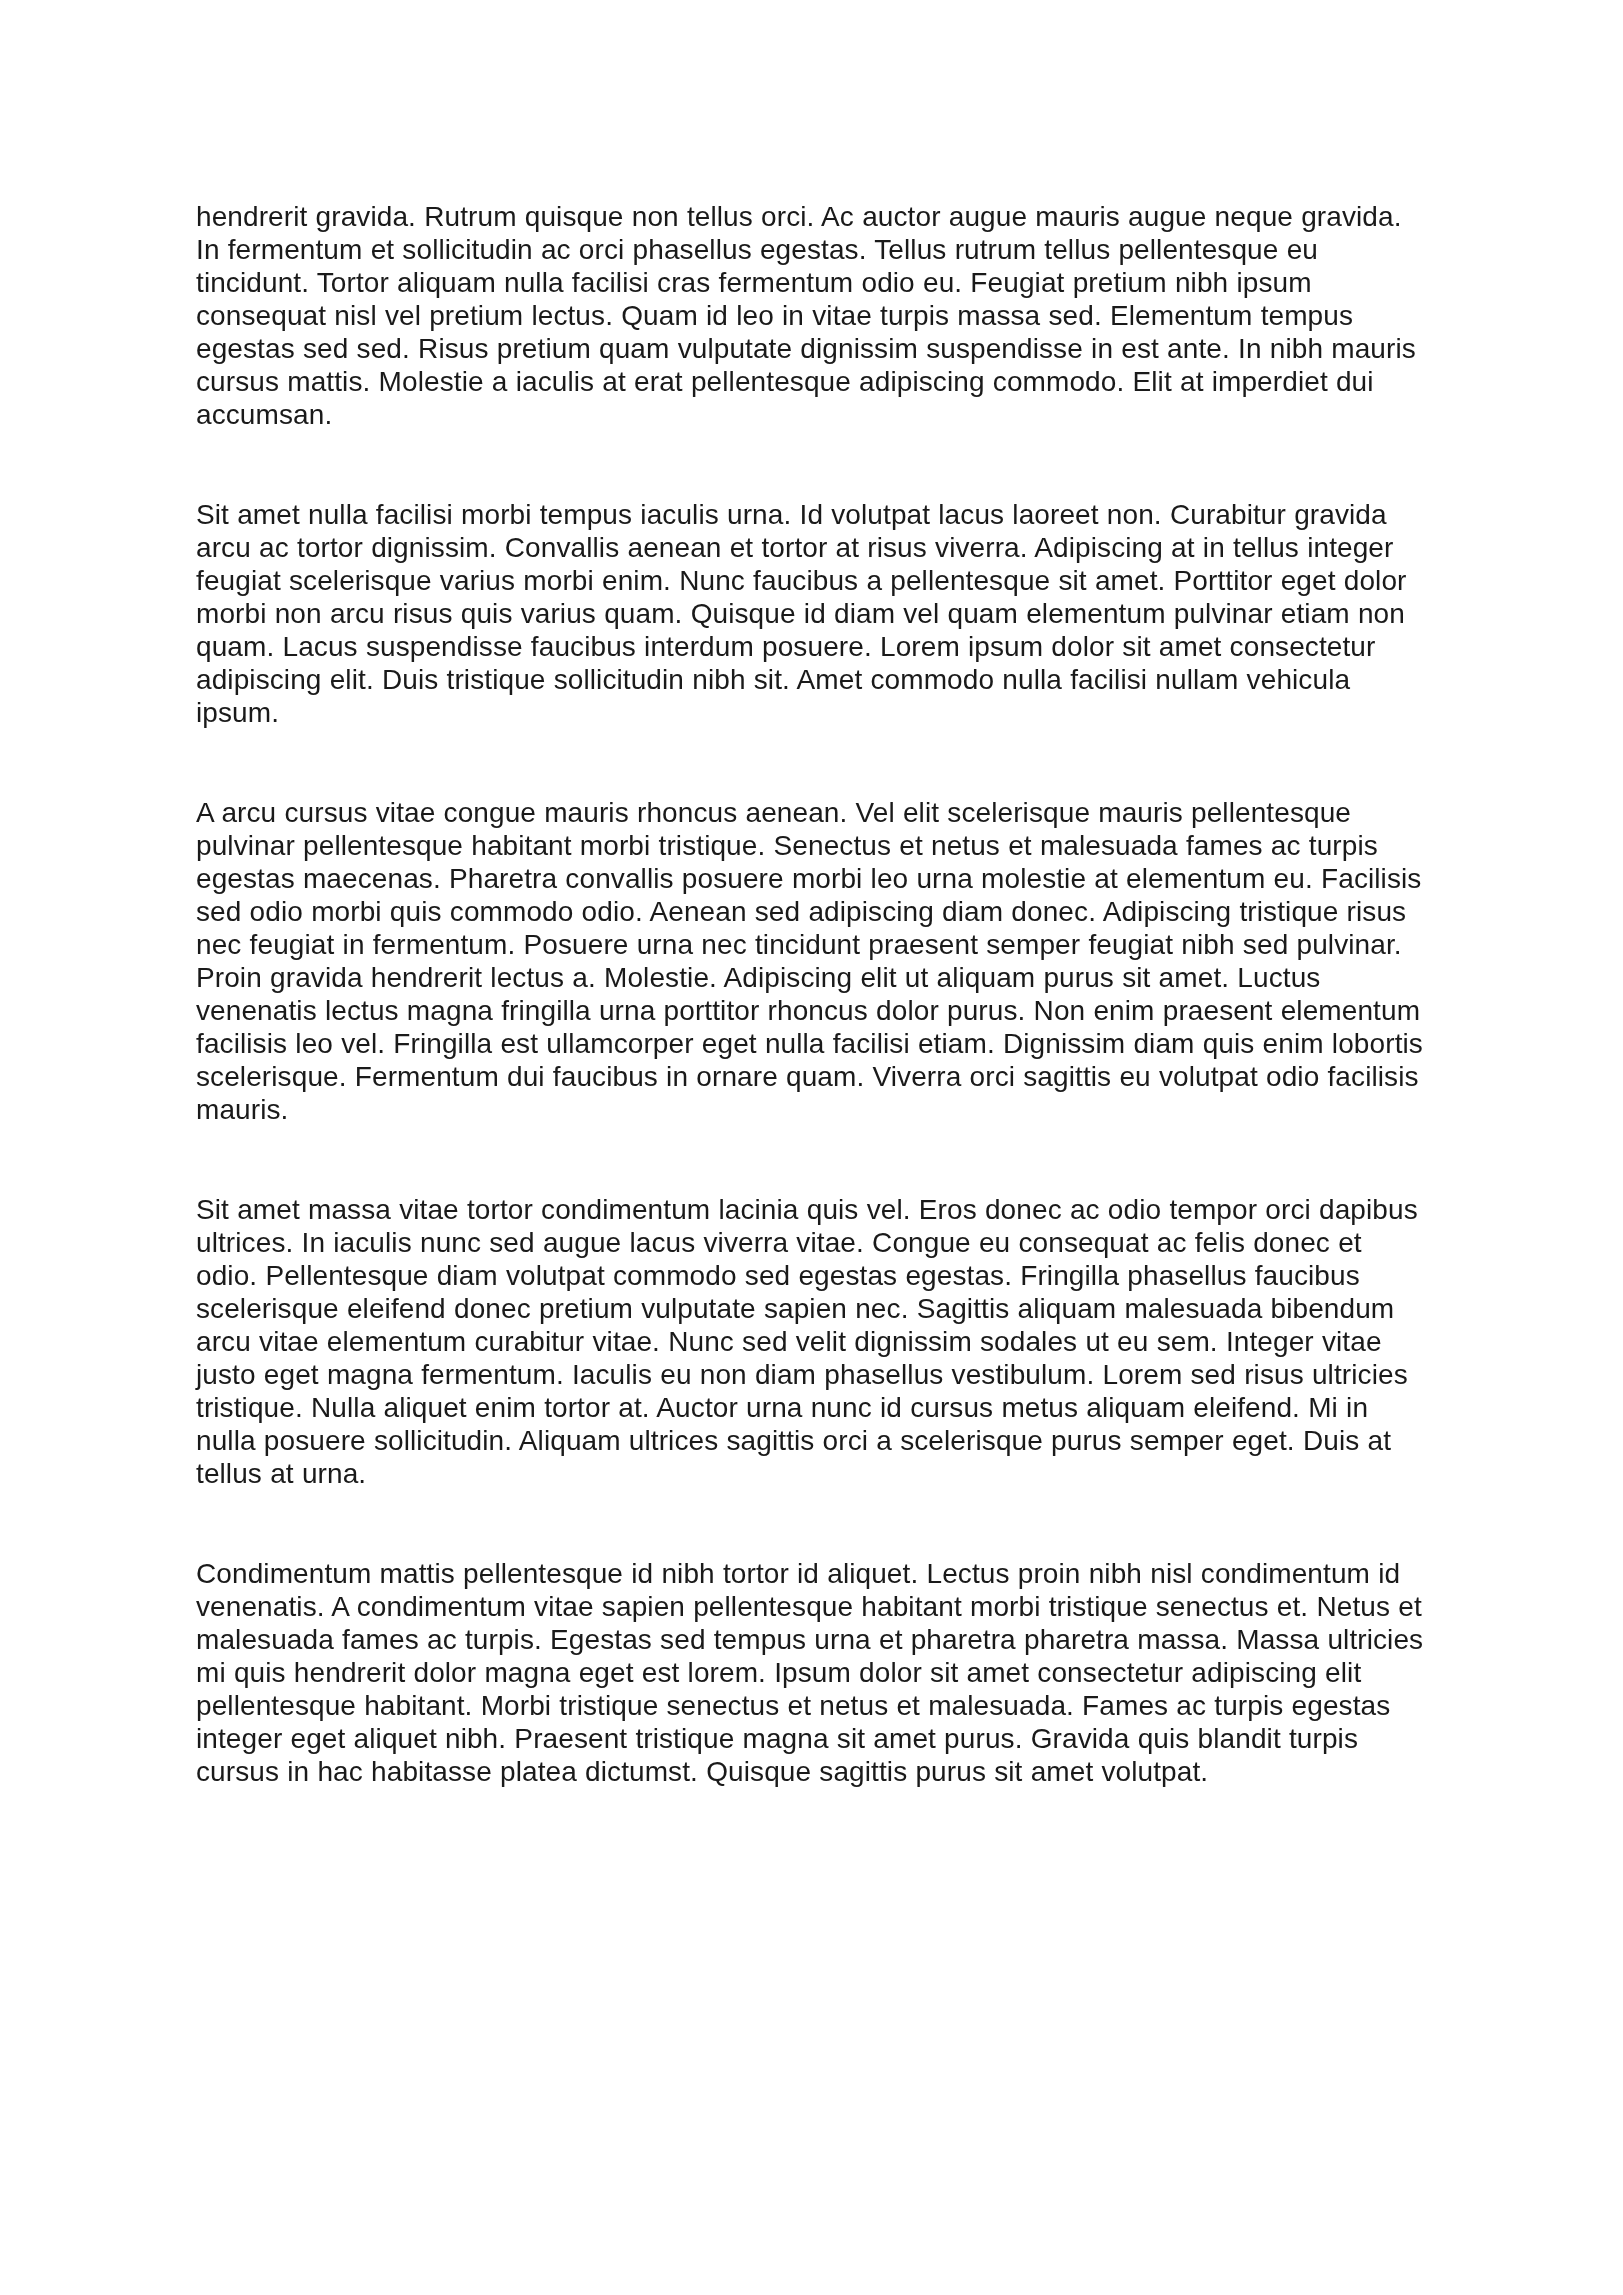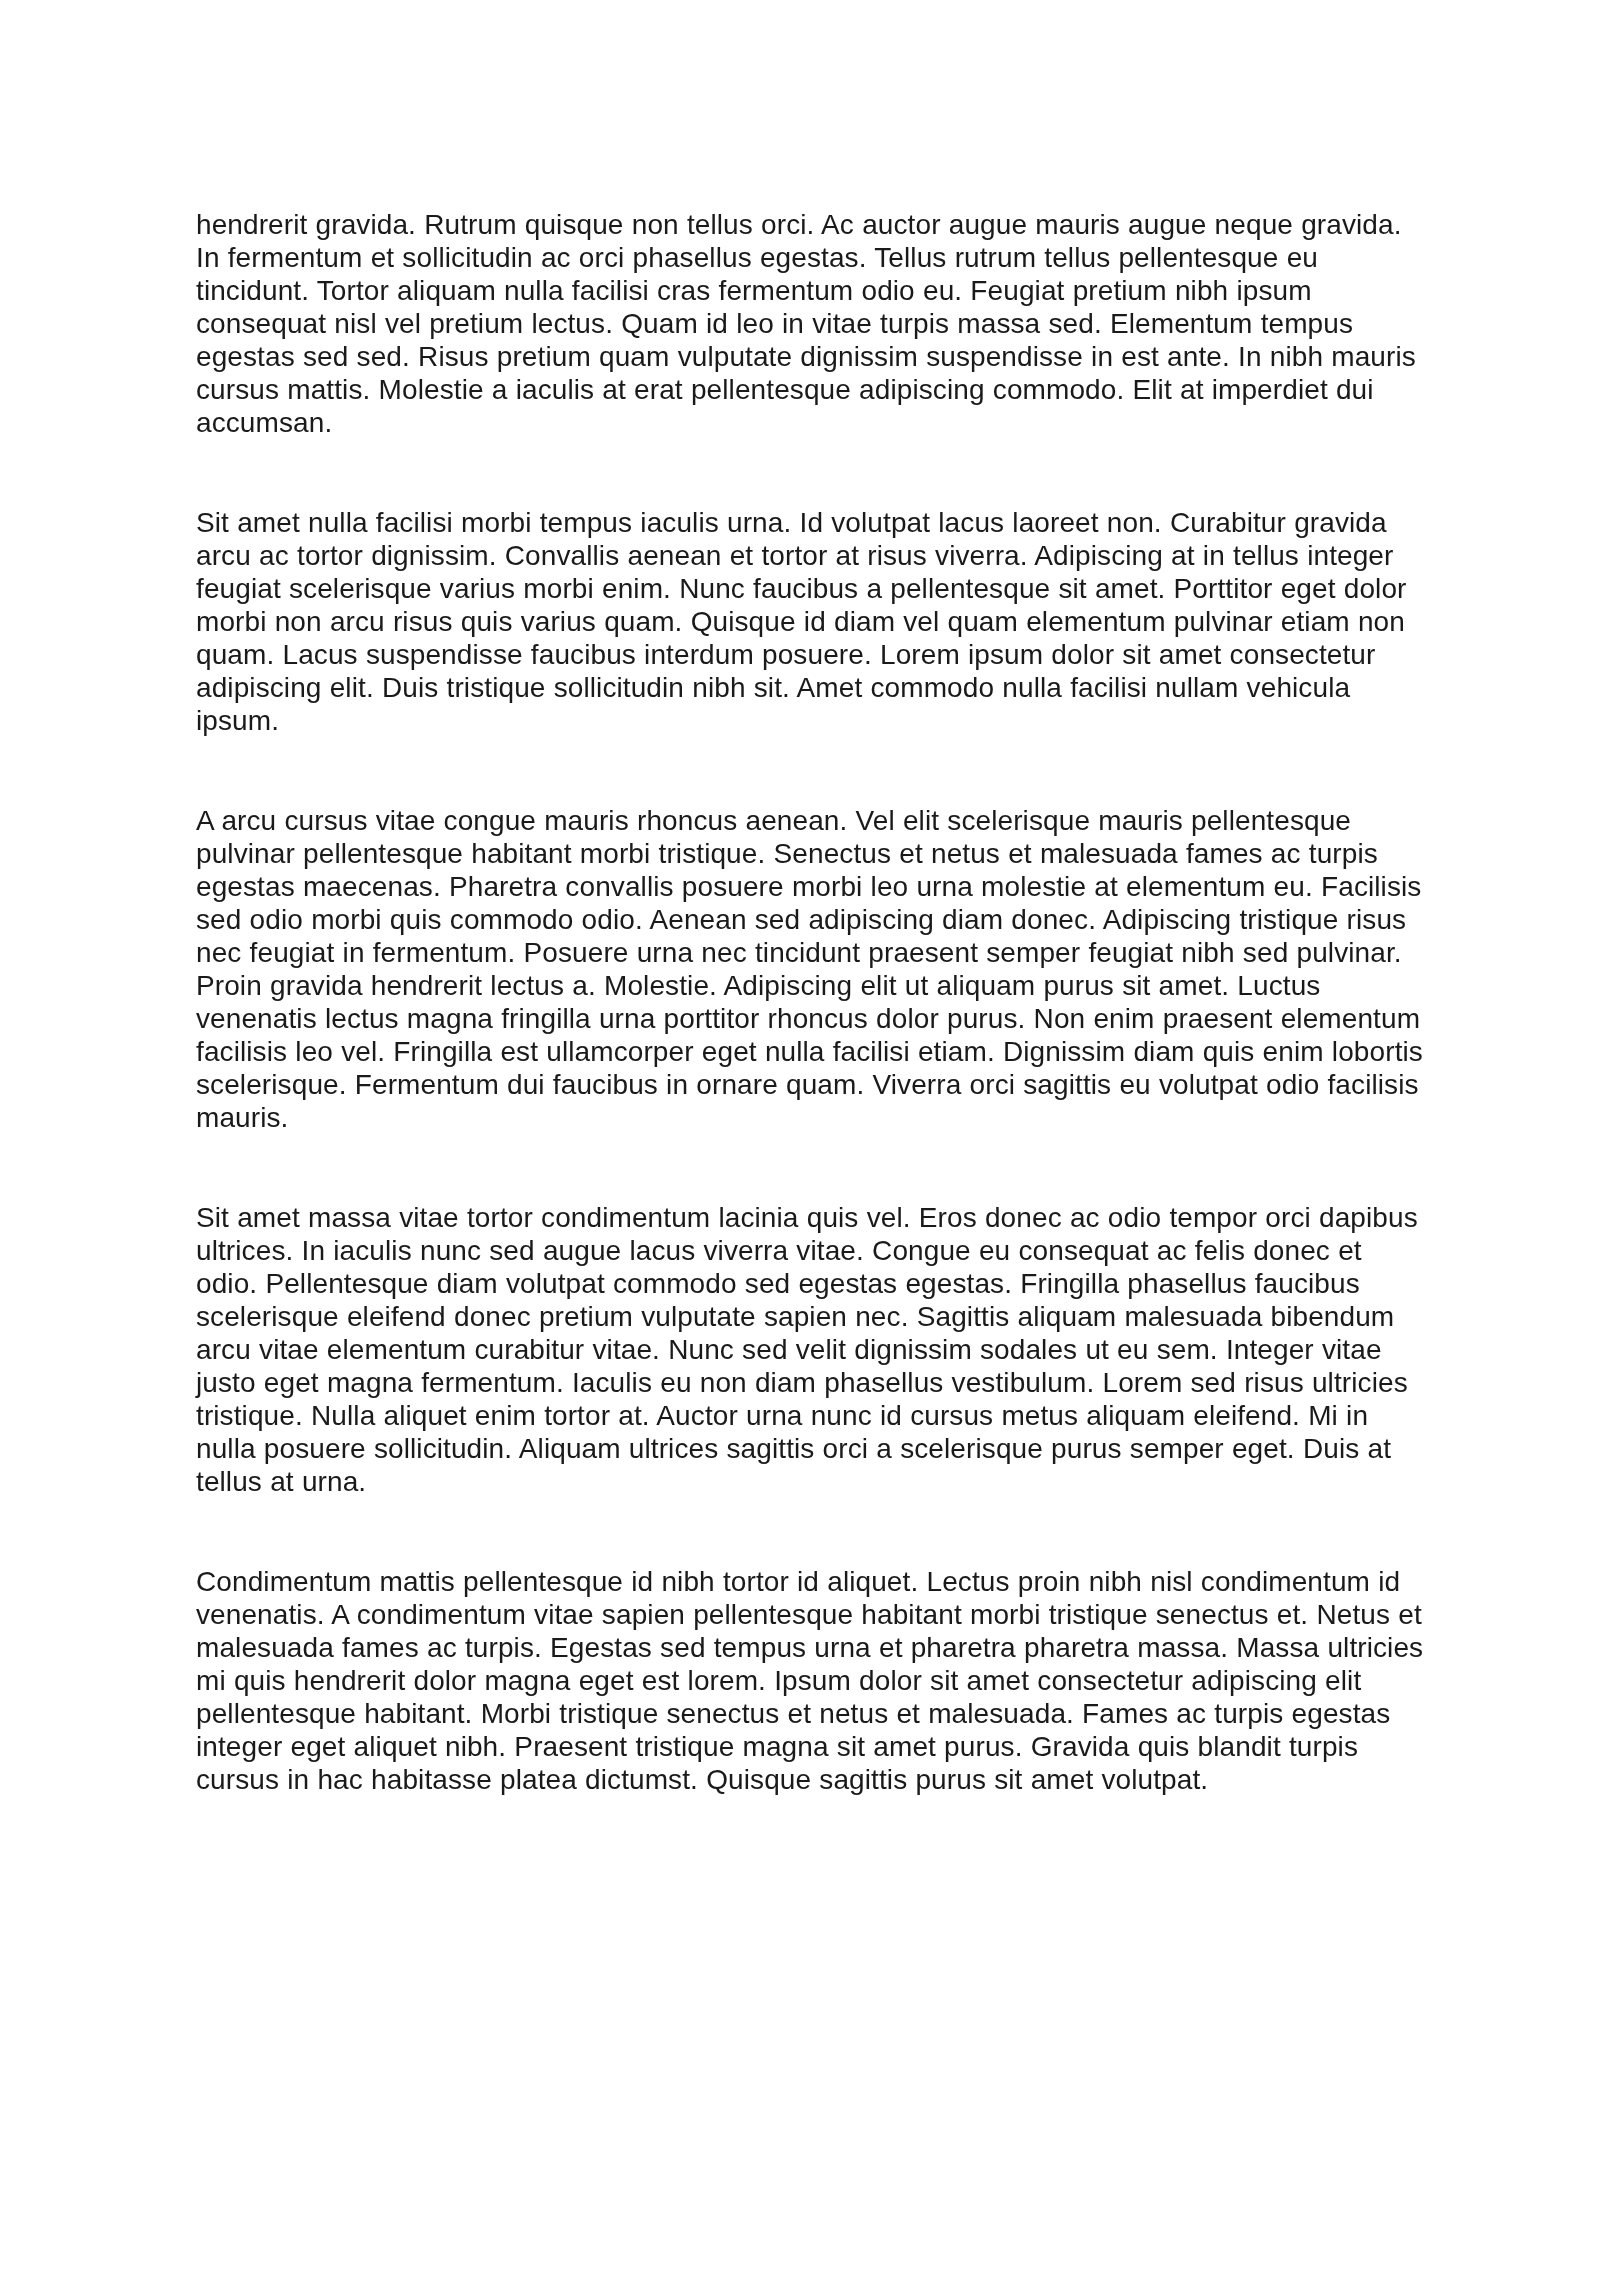"hendrerit gravida. Rutrum quisque non" .page p { margin: 8px 0 67px 0 -> 0 0 67px 0 }
